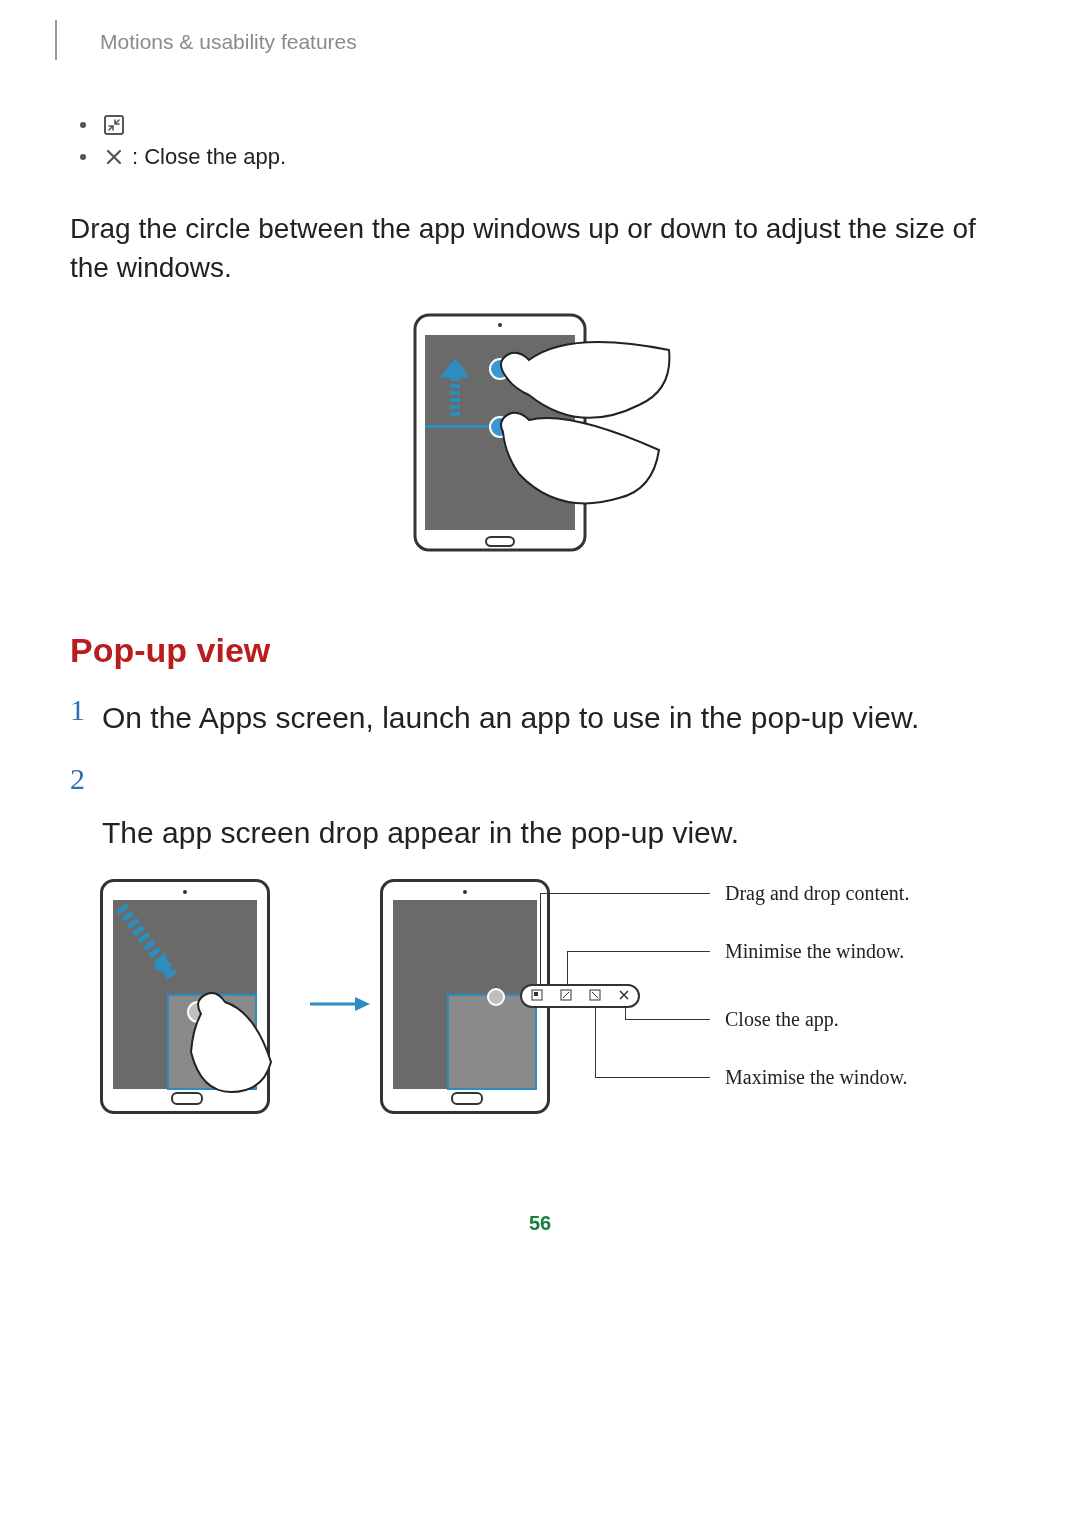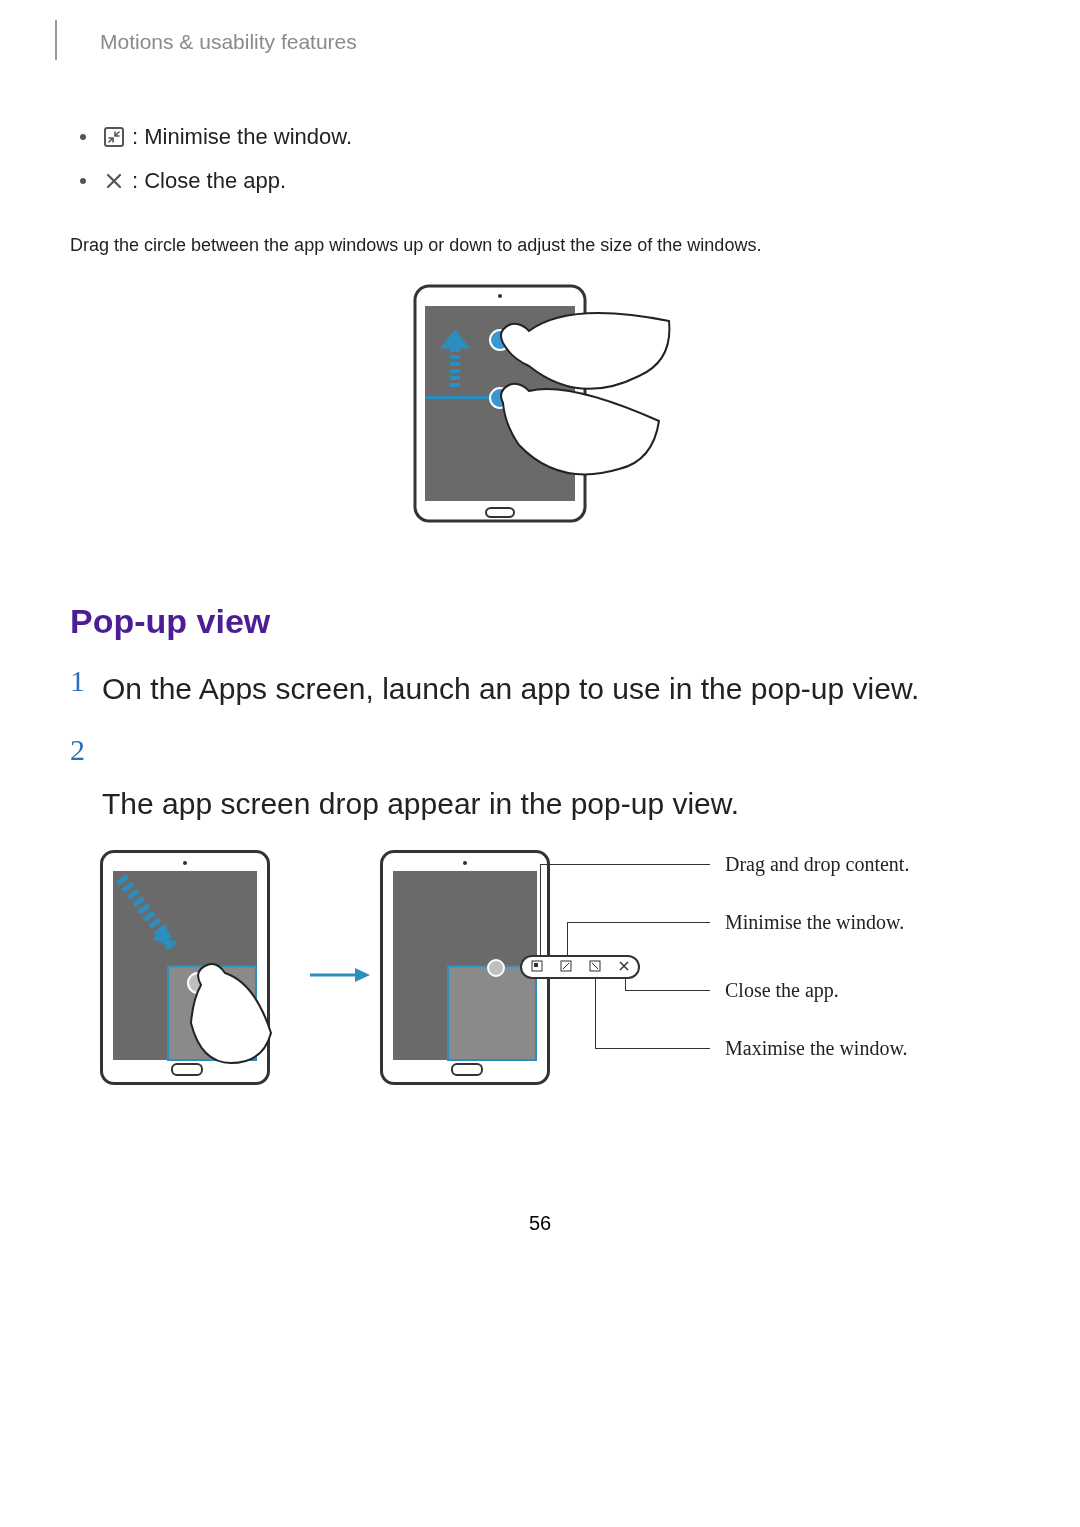": Minimise the window." span { html: <span>: Minimise the window.</span> -> none }
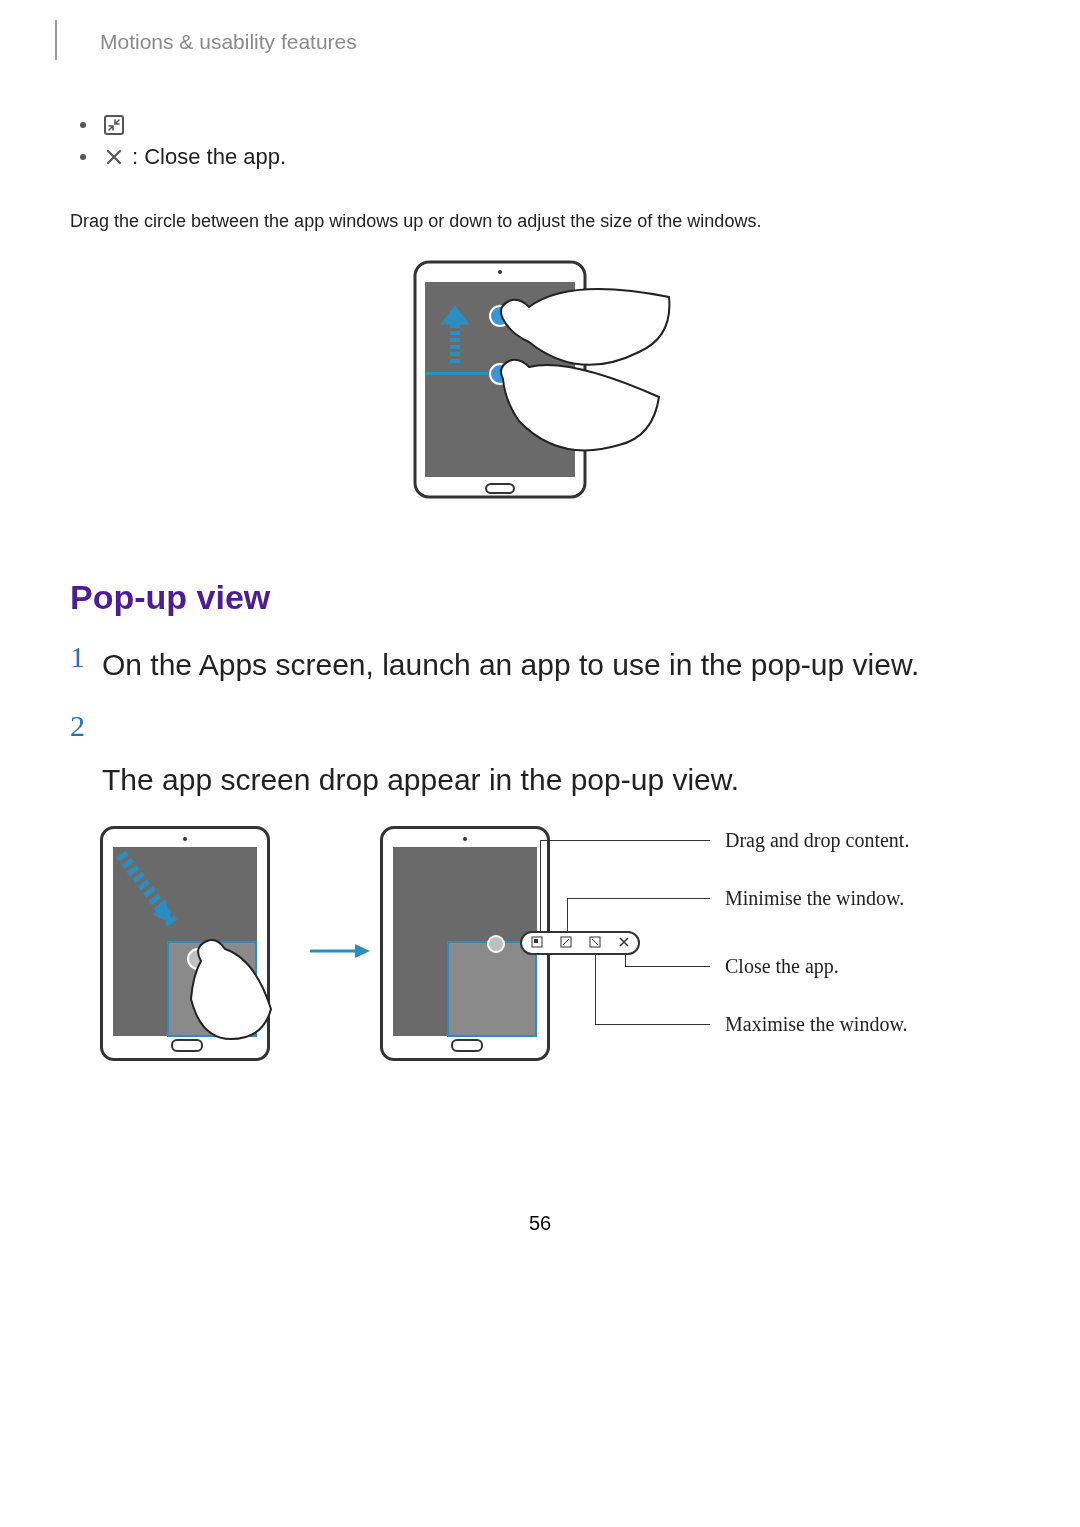"Drag the circle between the" p.body { font-size: 18px -> 28px }
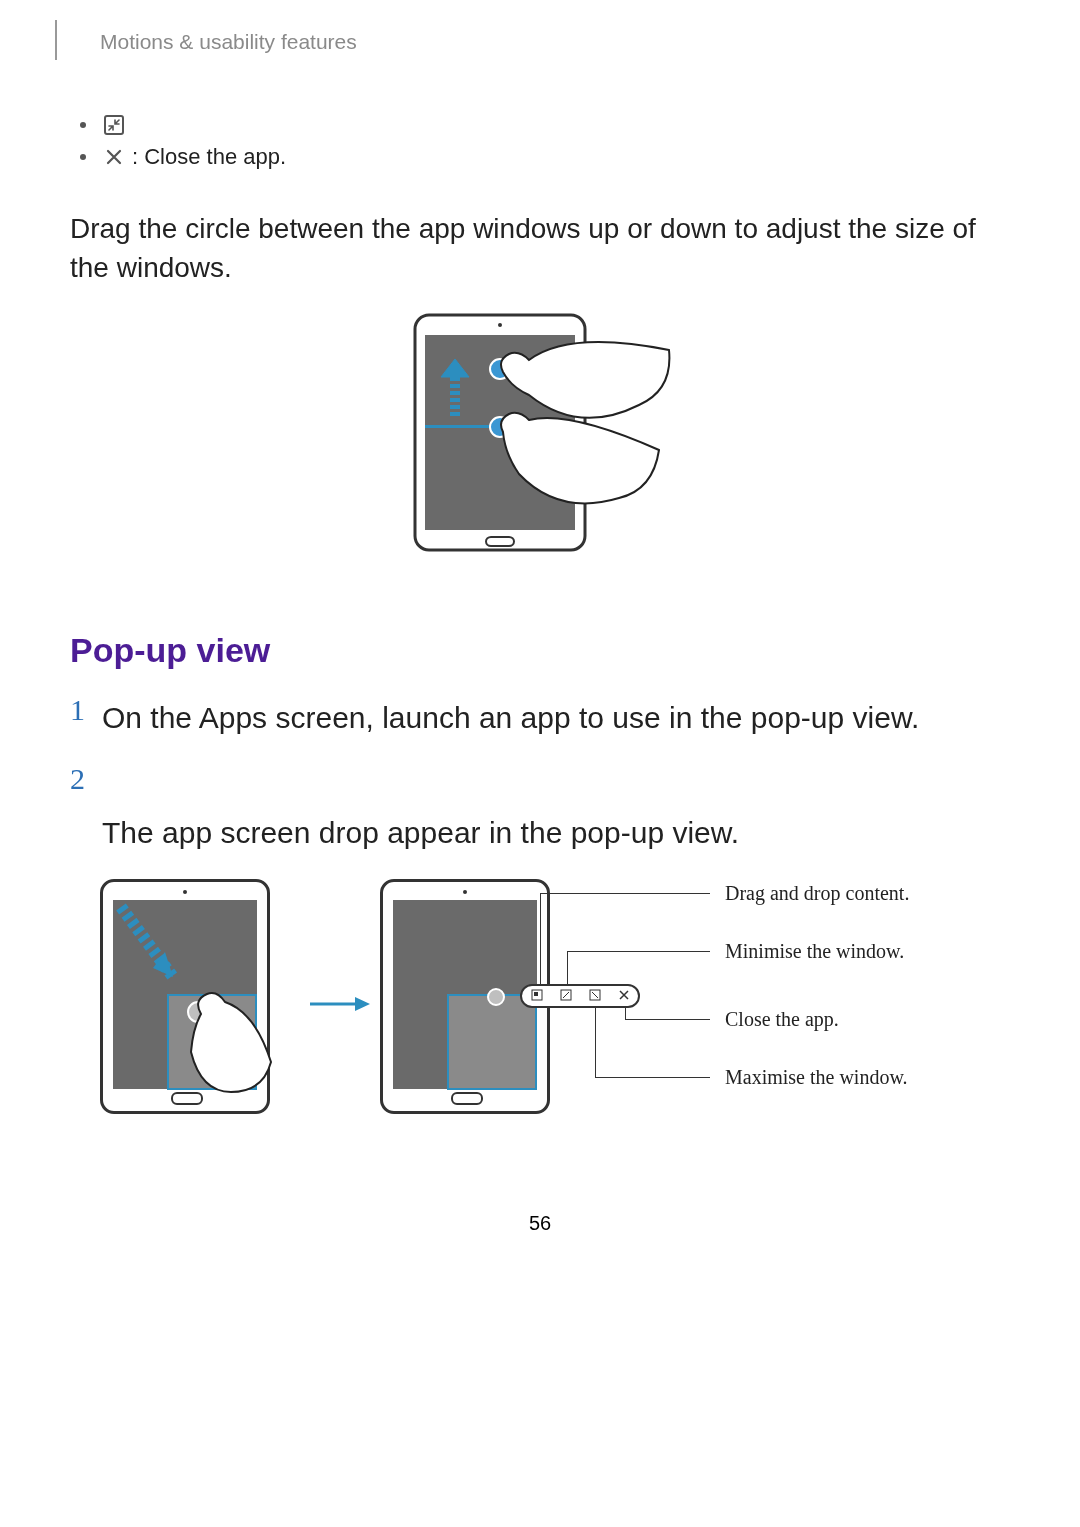"Pop-up view" h1.section { color: #4c1d95 -> #b91c1c }
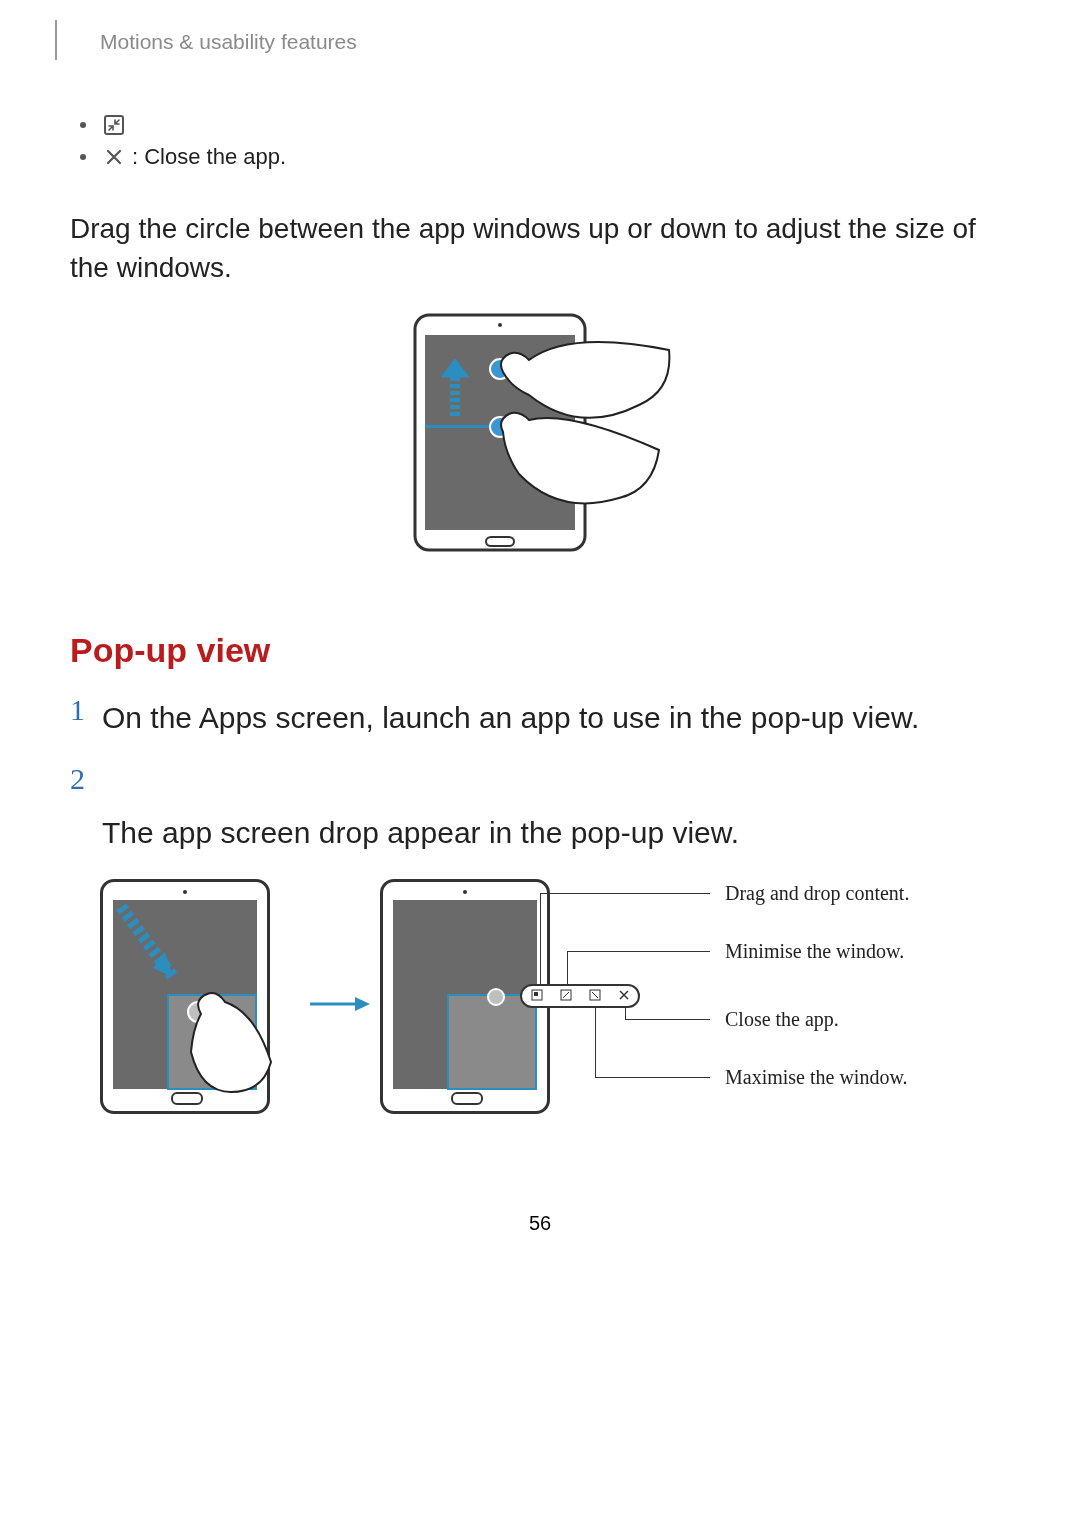"56" .pagenum { color: #000000 -> #15803d; font-weight: none -> bold }
